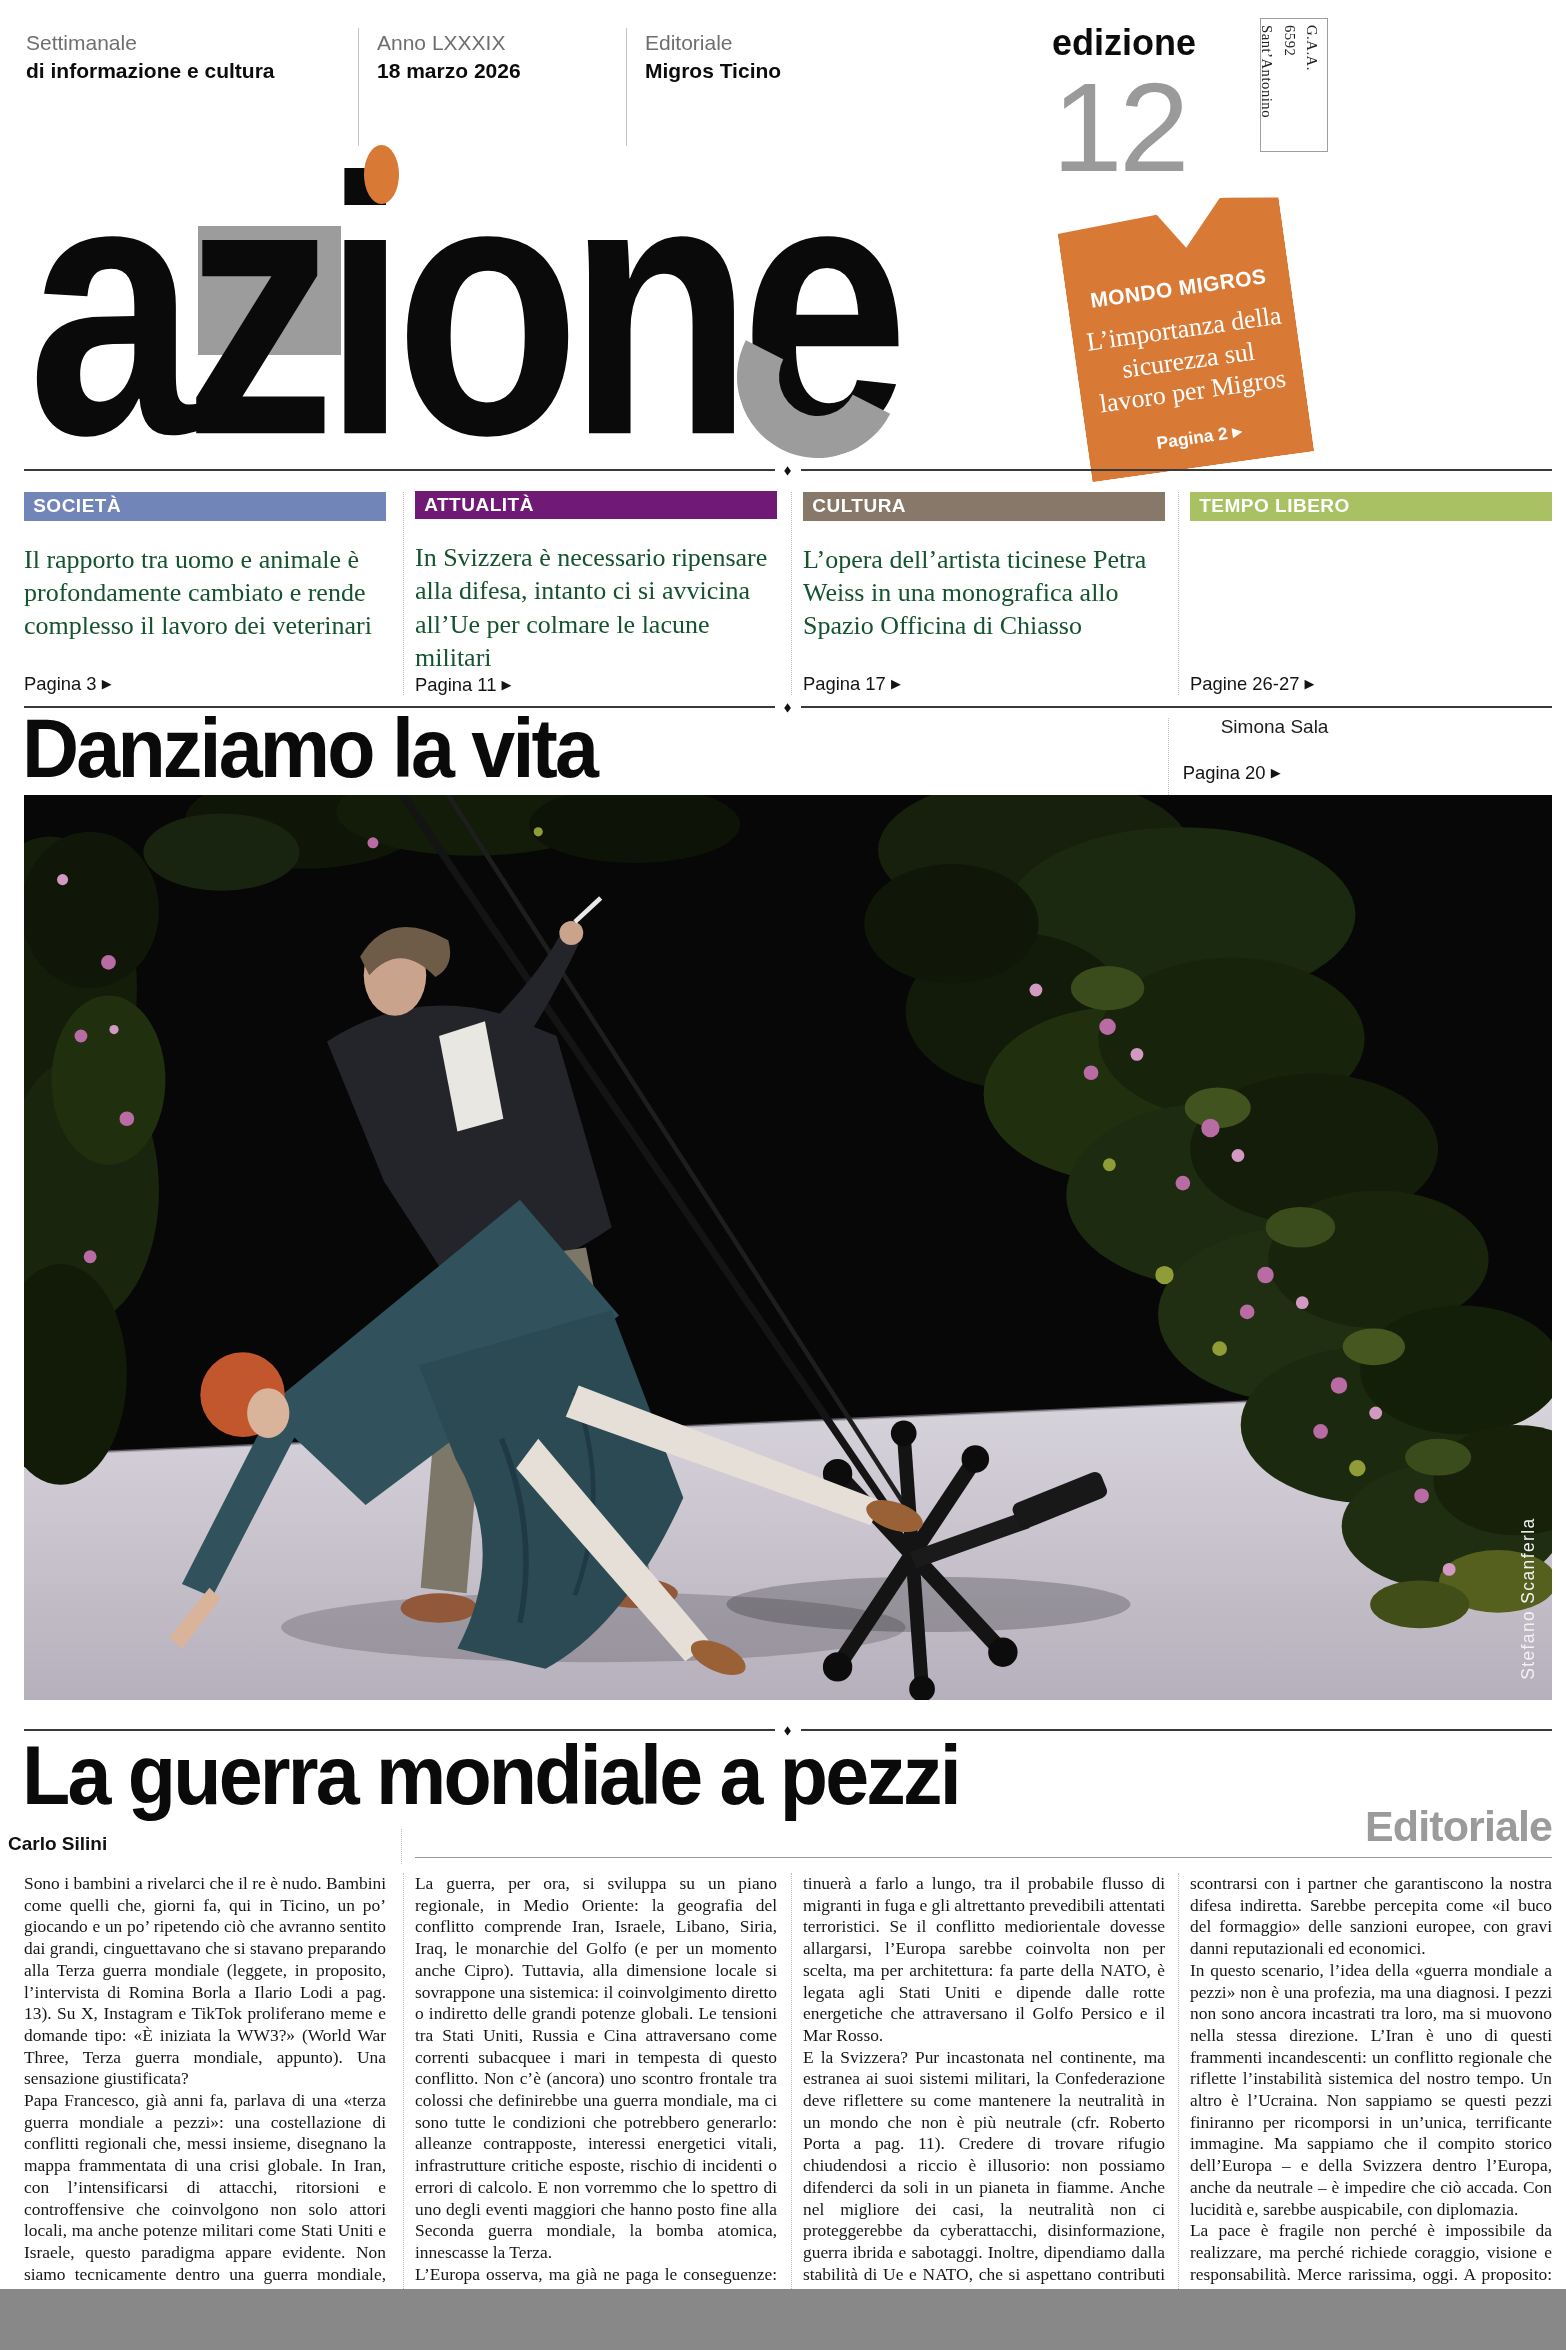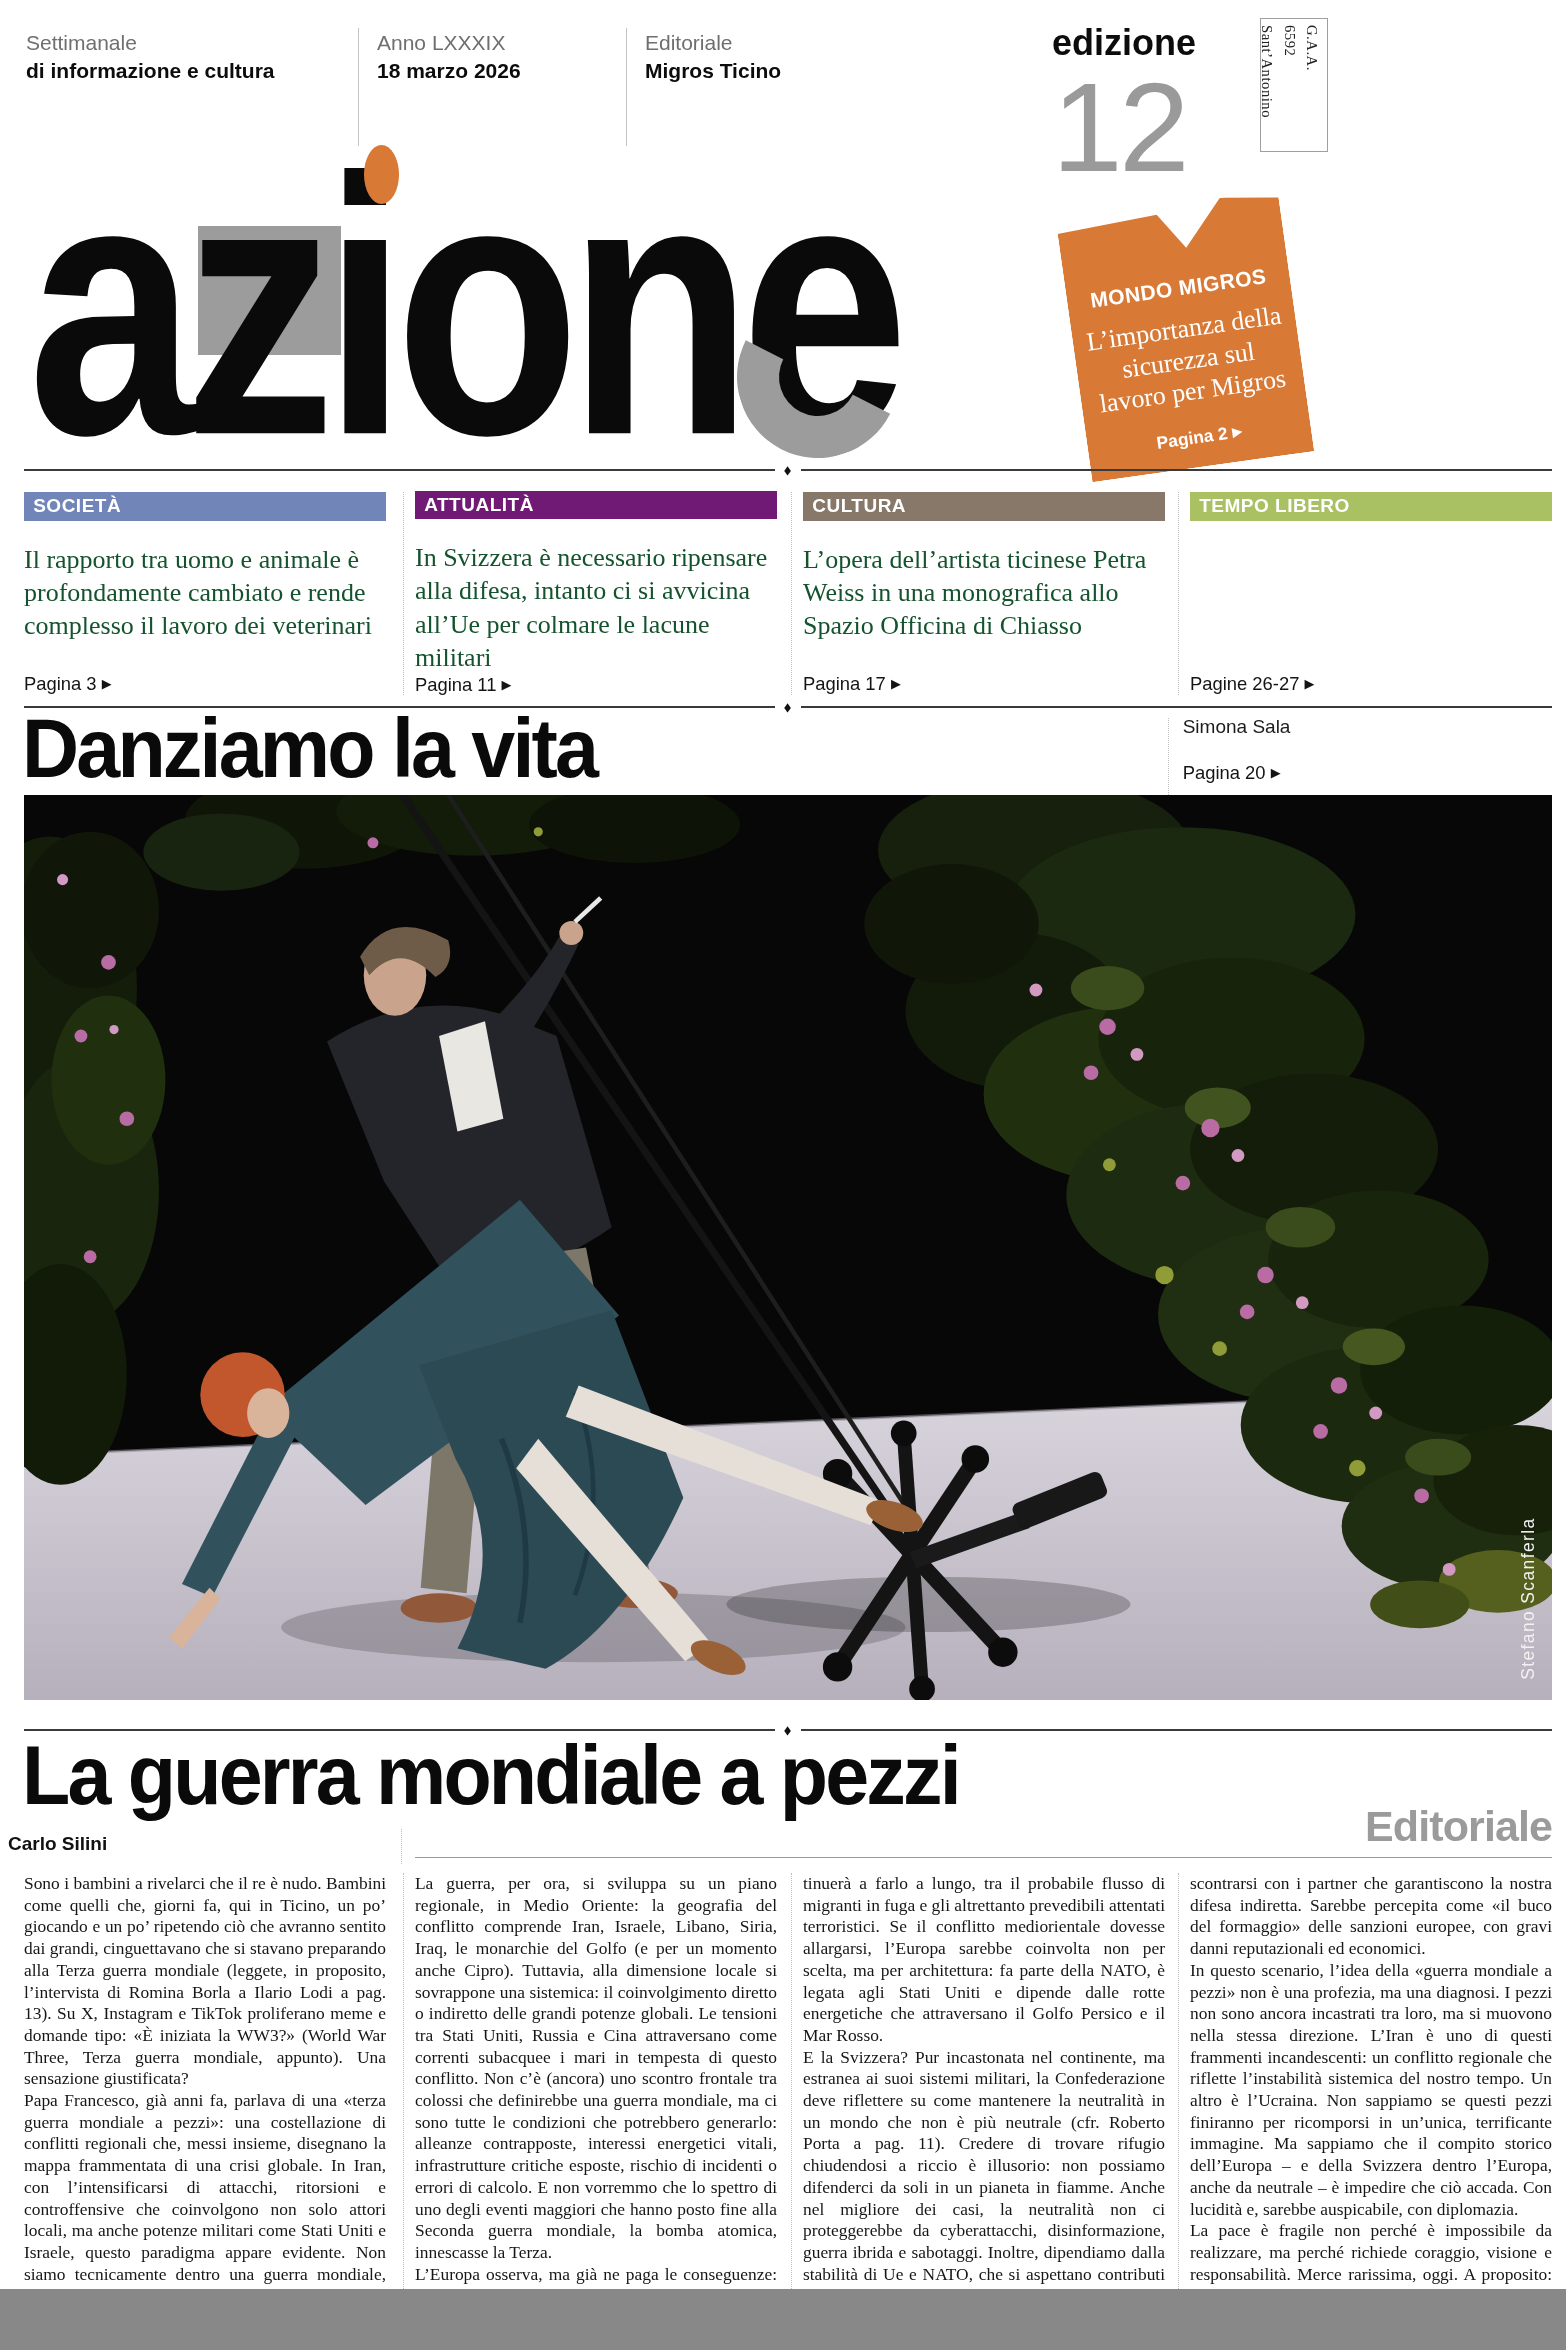"Simona Sala" .feature-by .nm { margin-left: none -> 38px }
